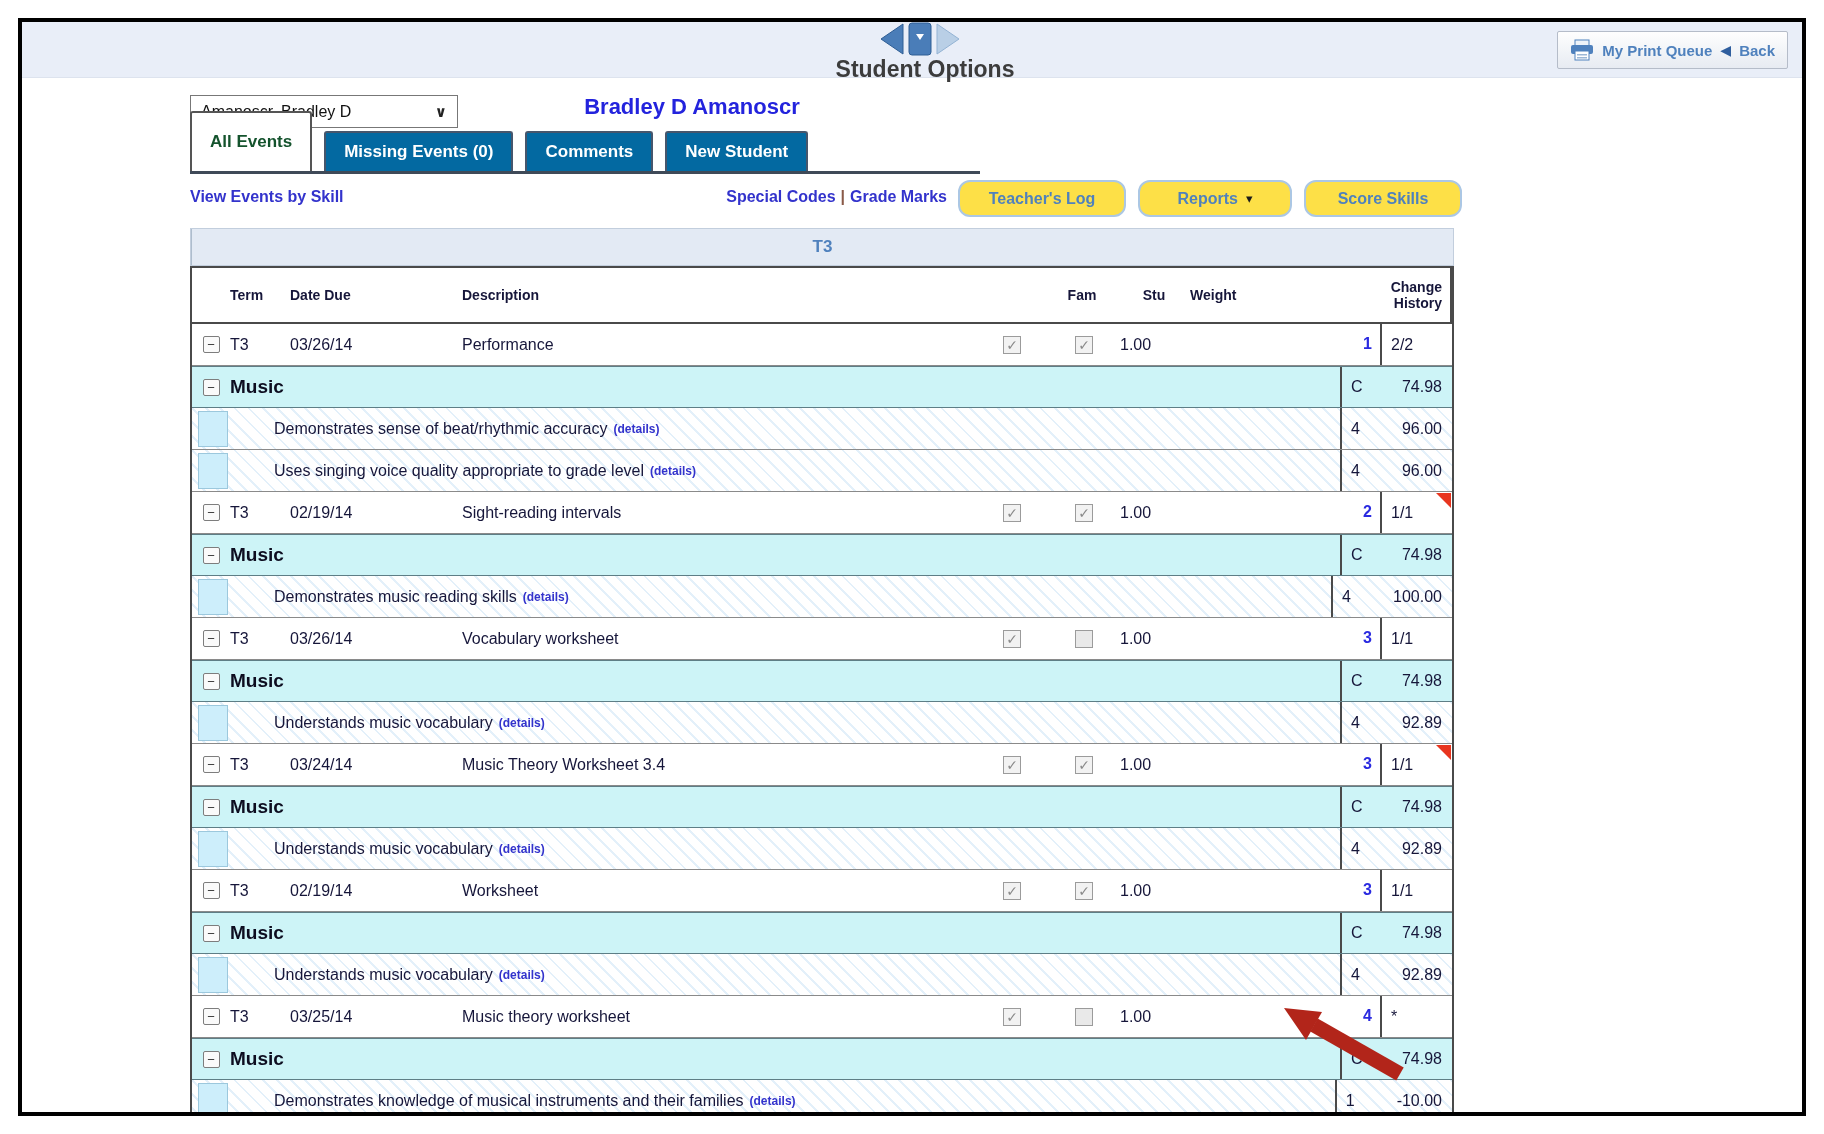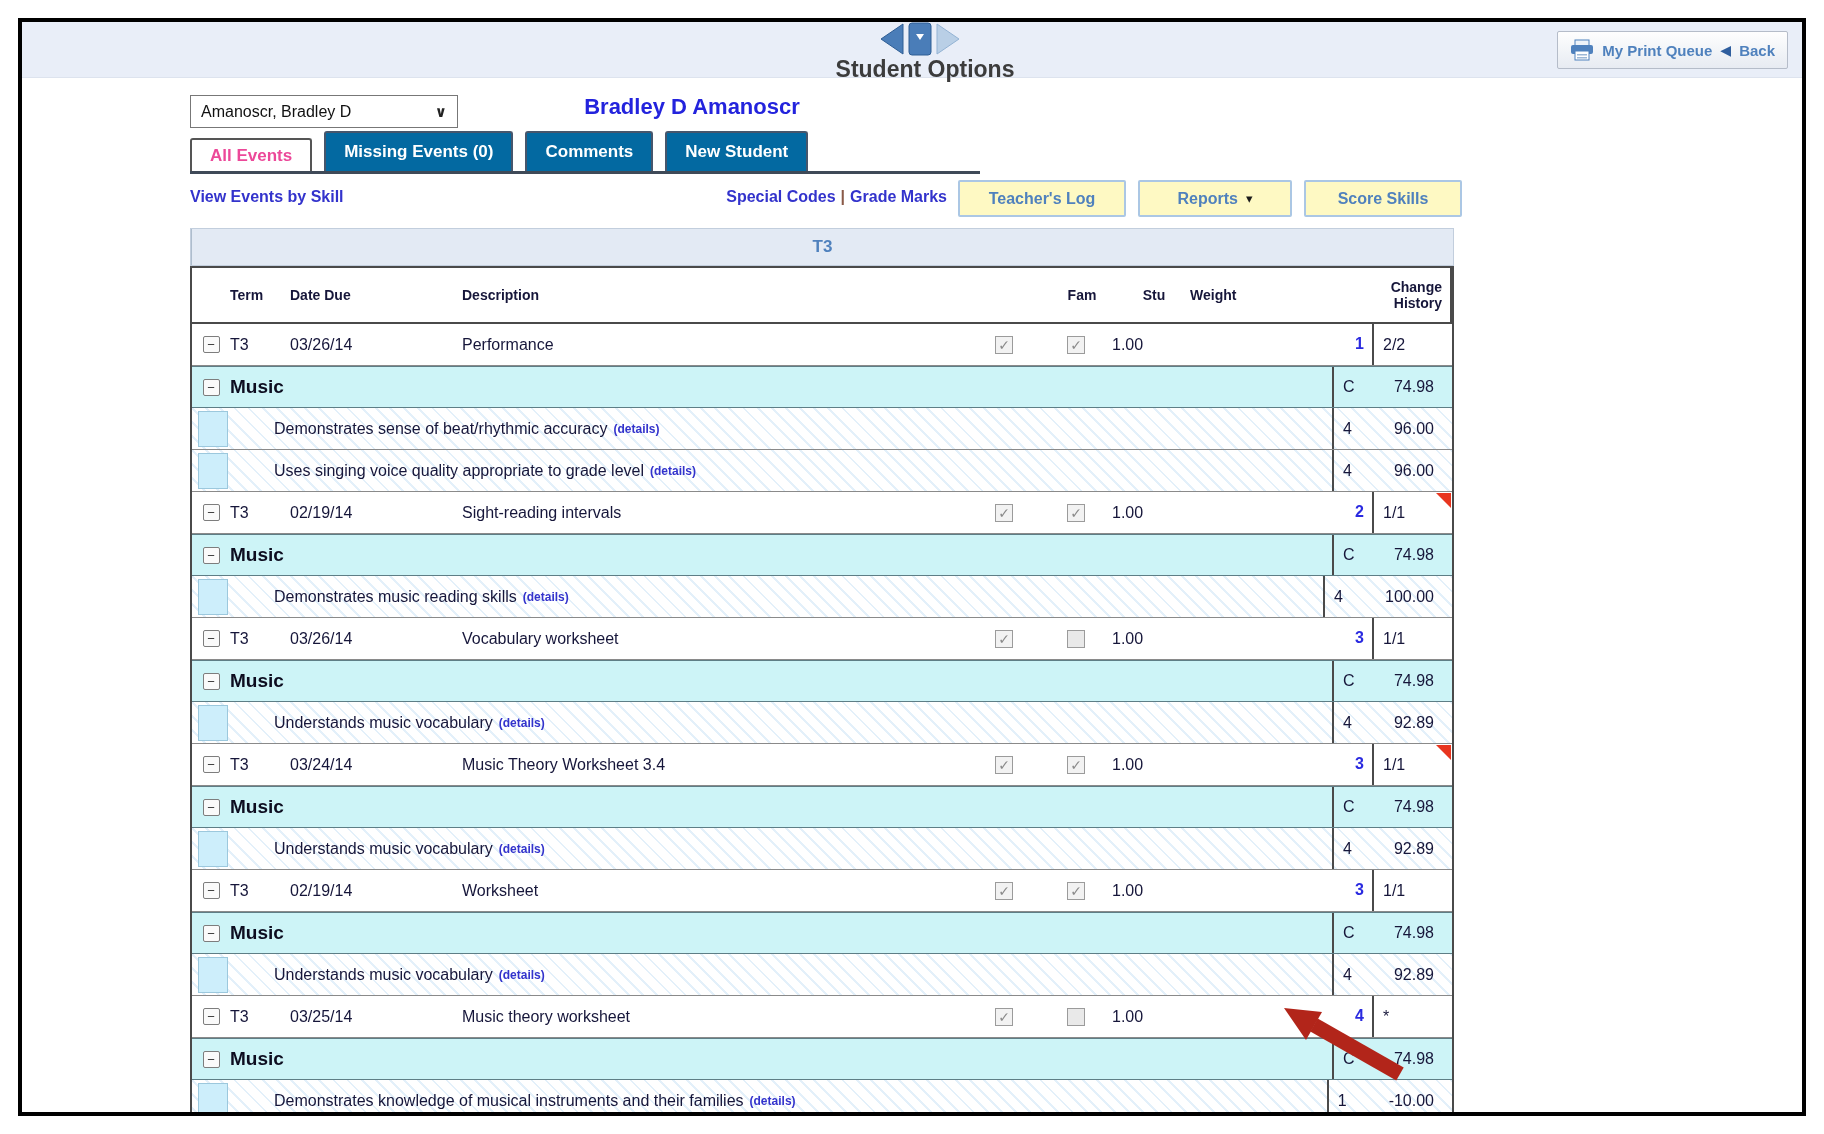"All Events" .tab.active { color: #ec4899 -> #14532d; height: 33px -> 60px }
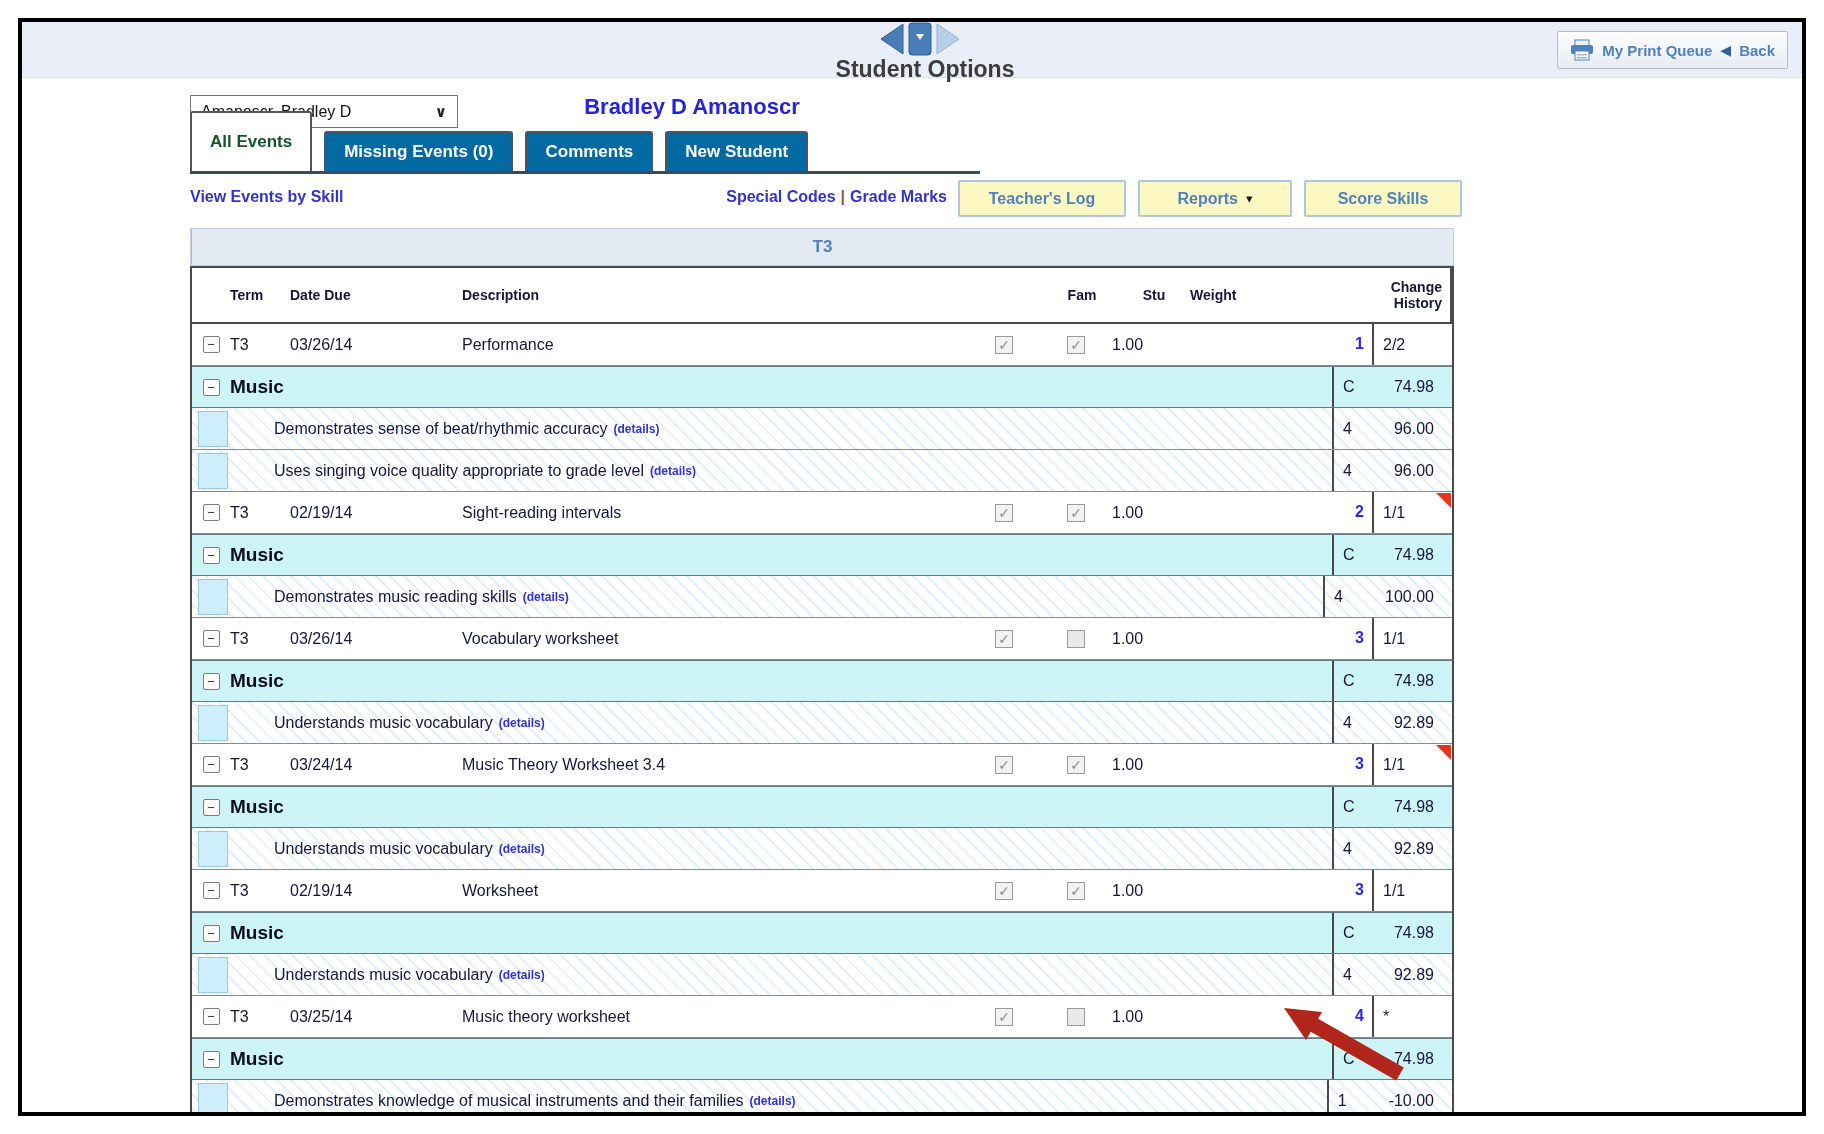"Teacher's Log" .toolbtn { background: #fef9c3 -> #fde047; border-radius: 2px -> 12px }
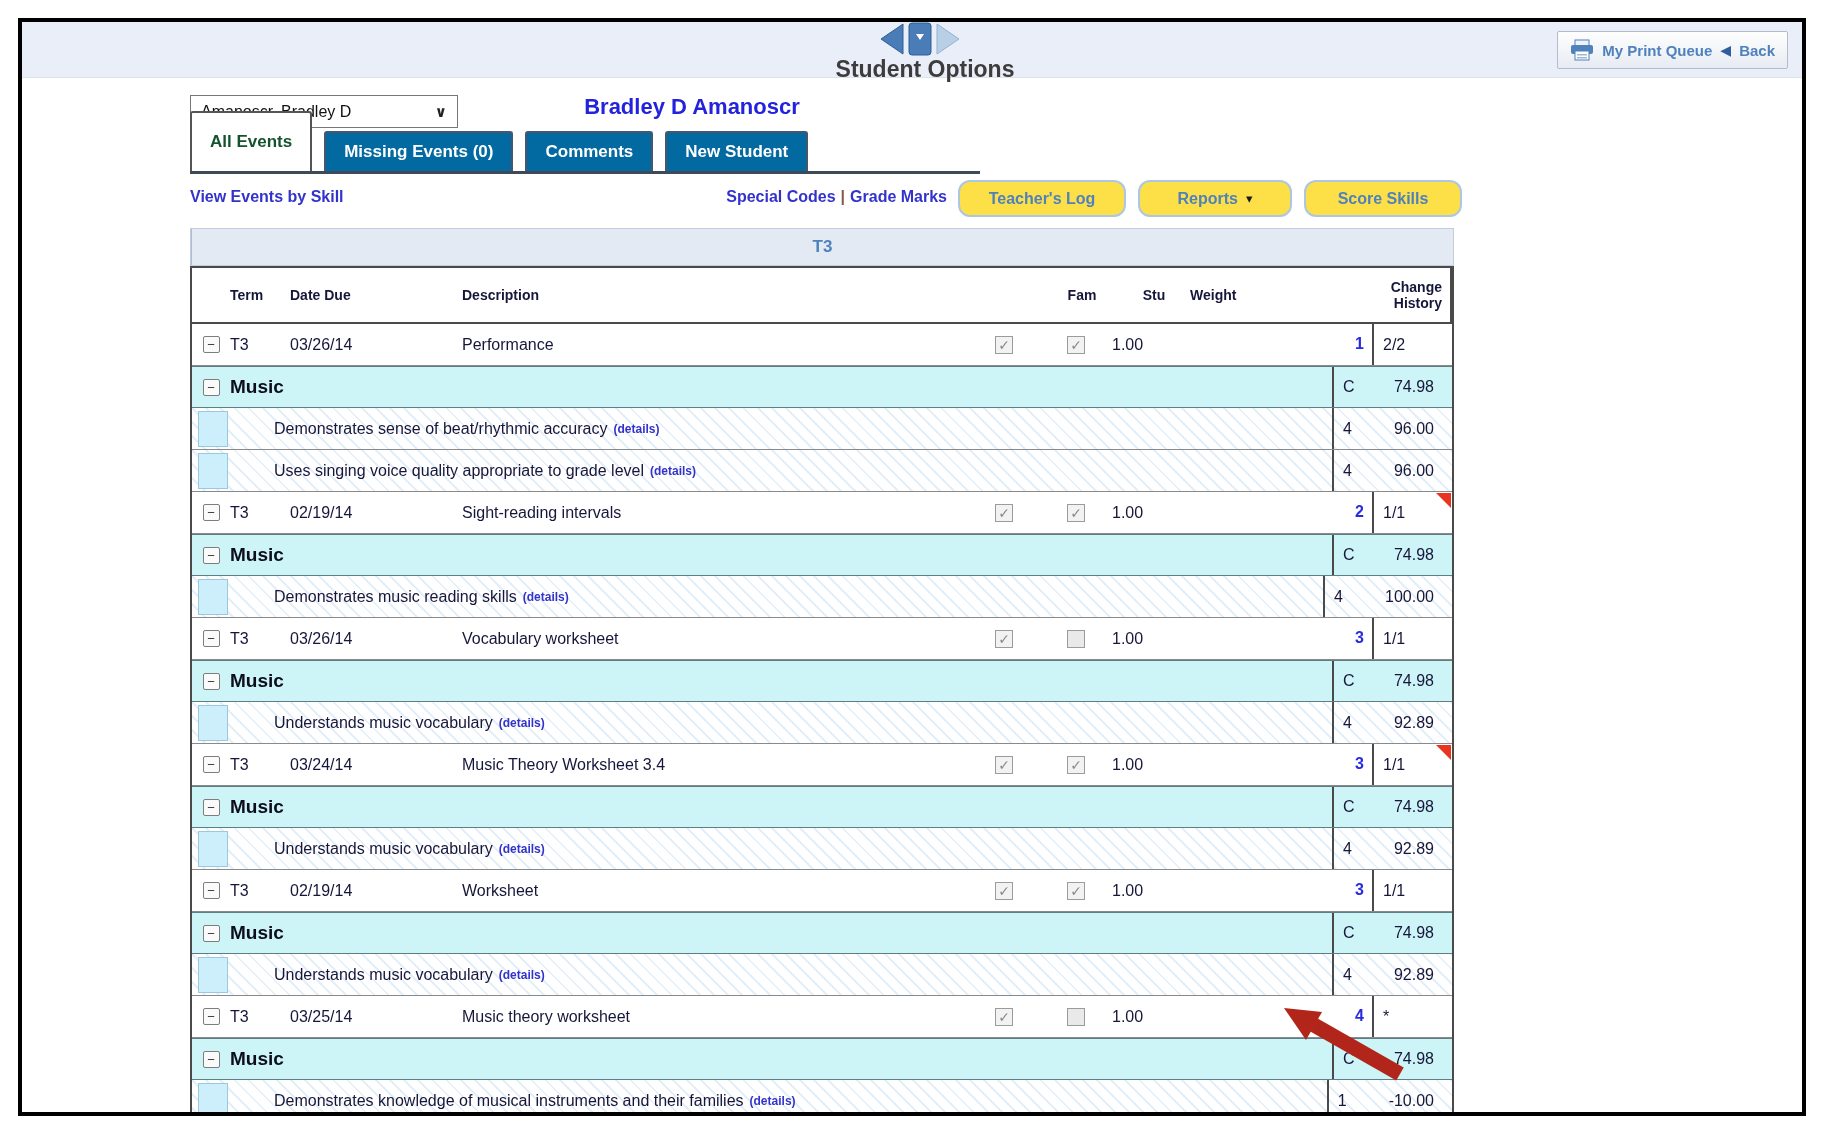"74.98" .t3 .val { padding-right: 18px -> 10px }
